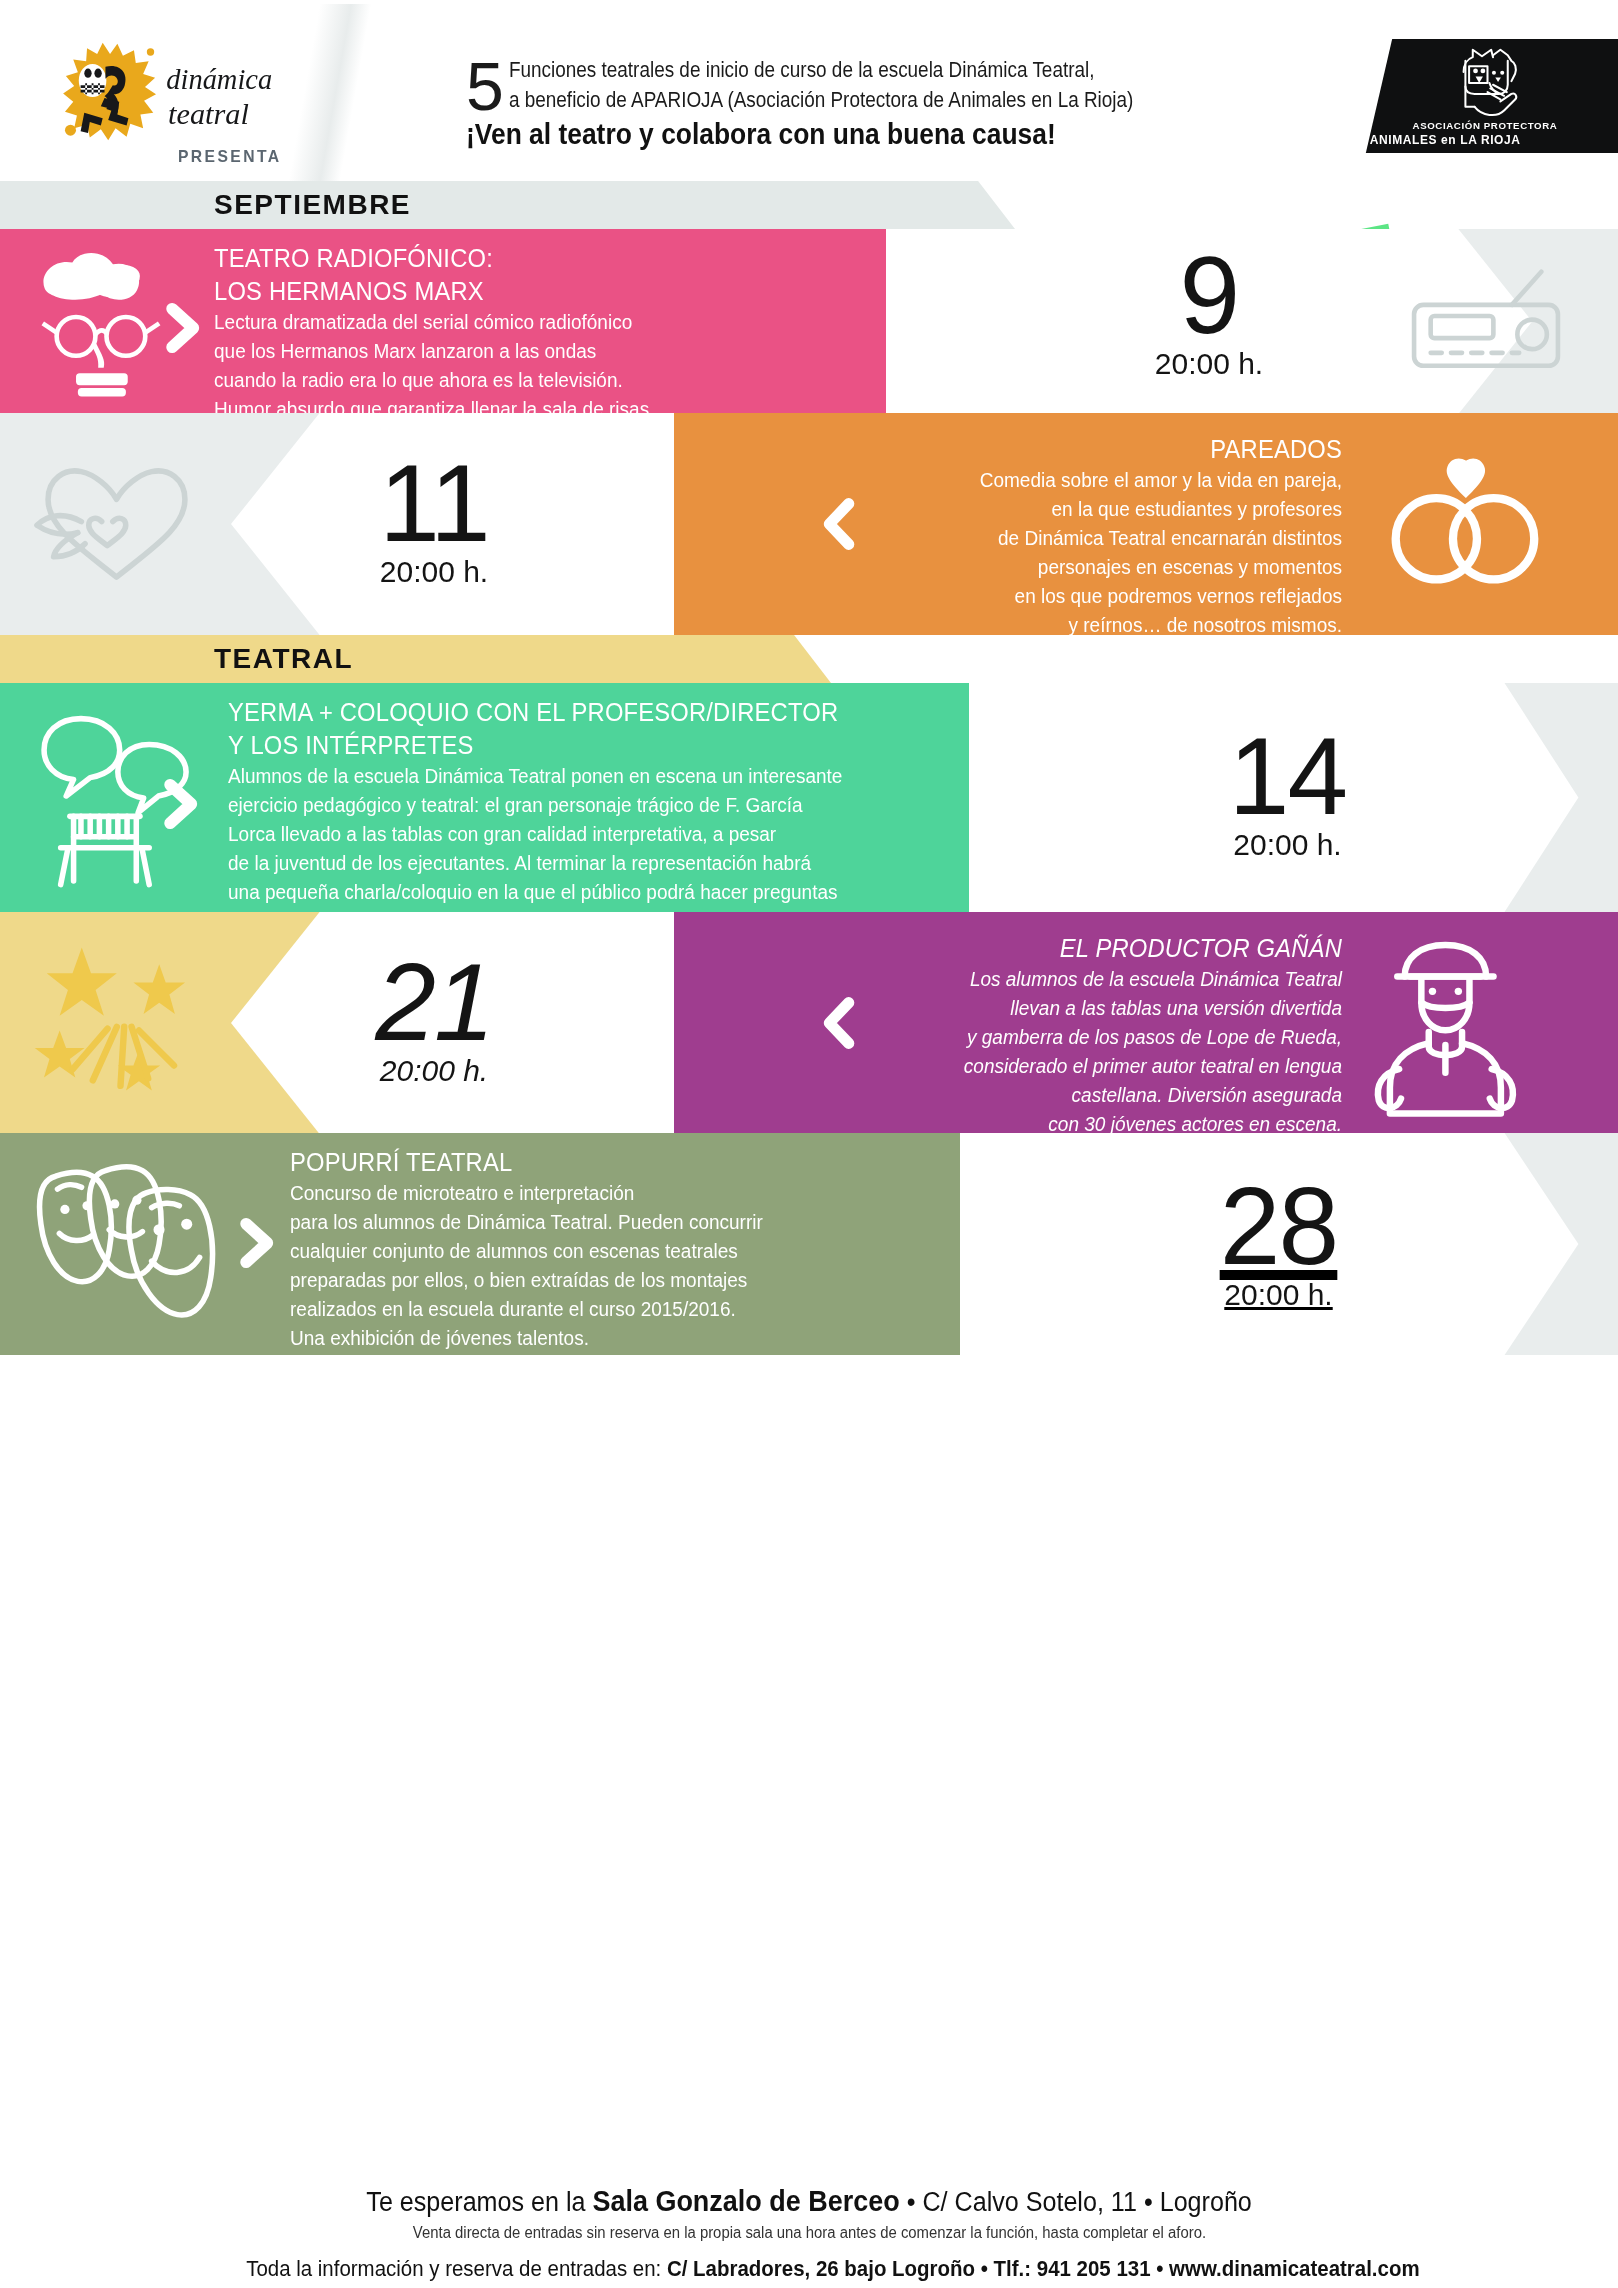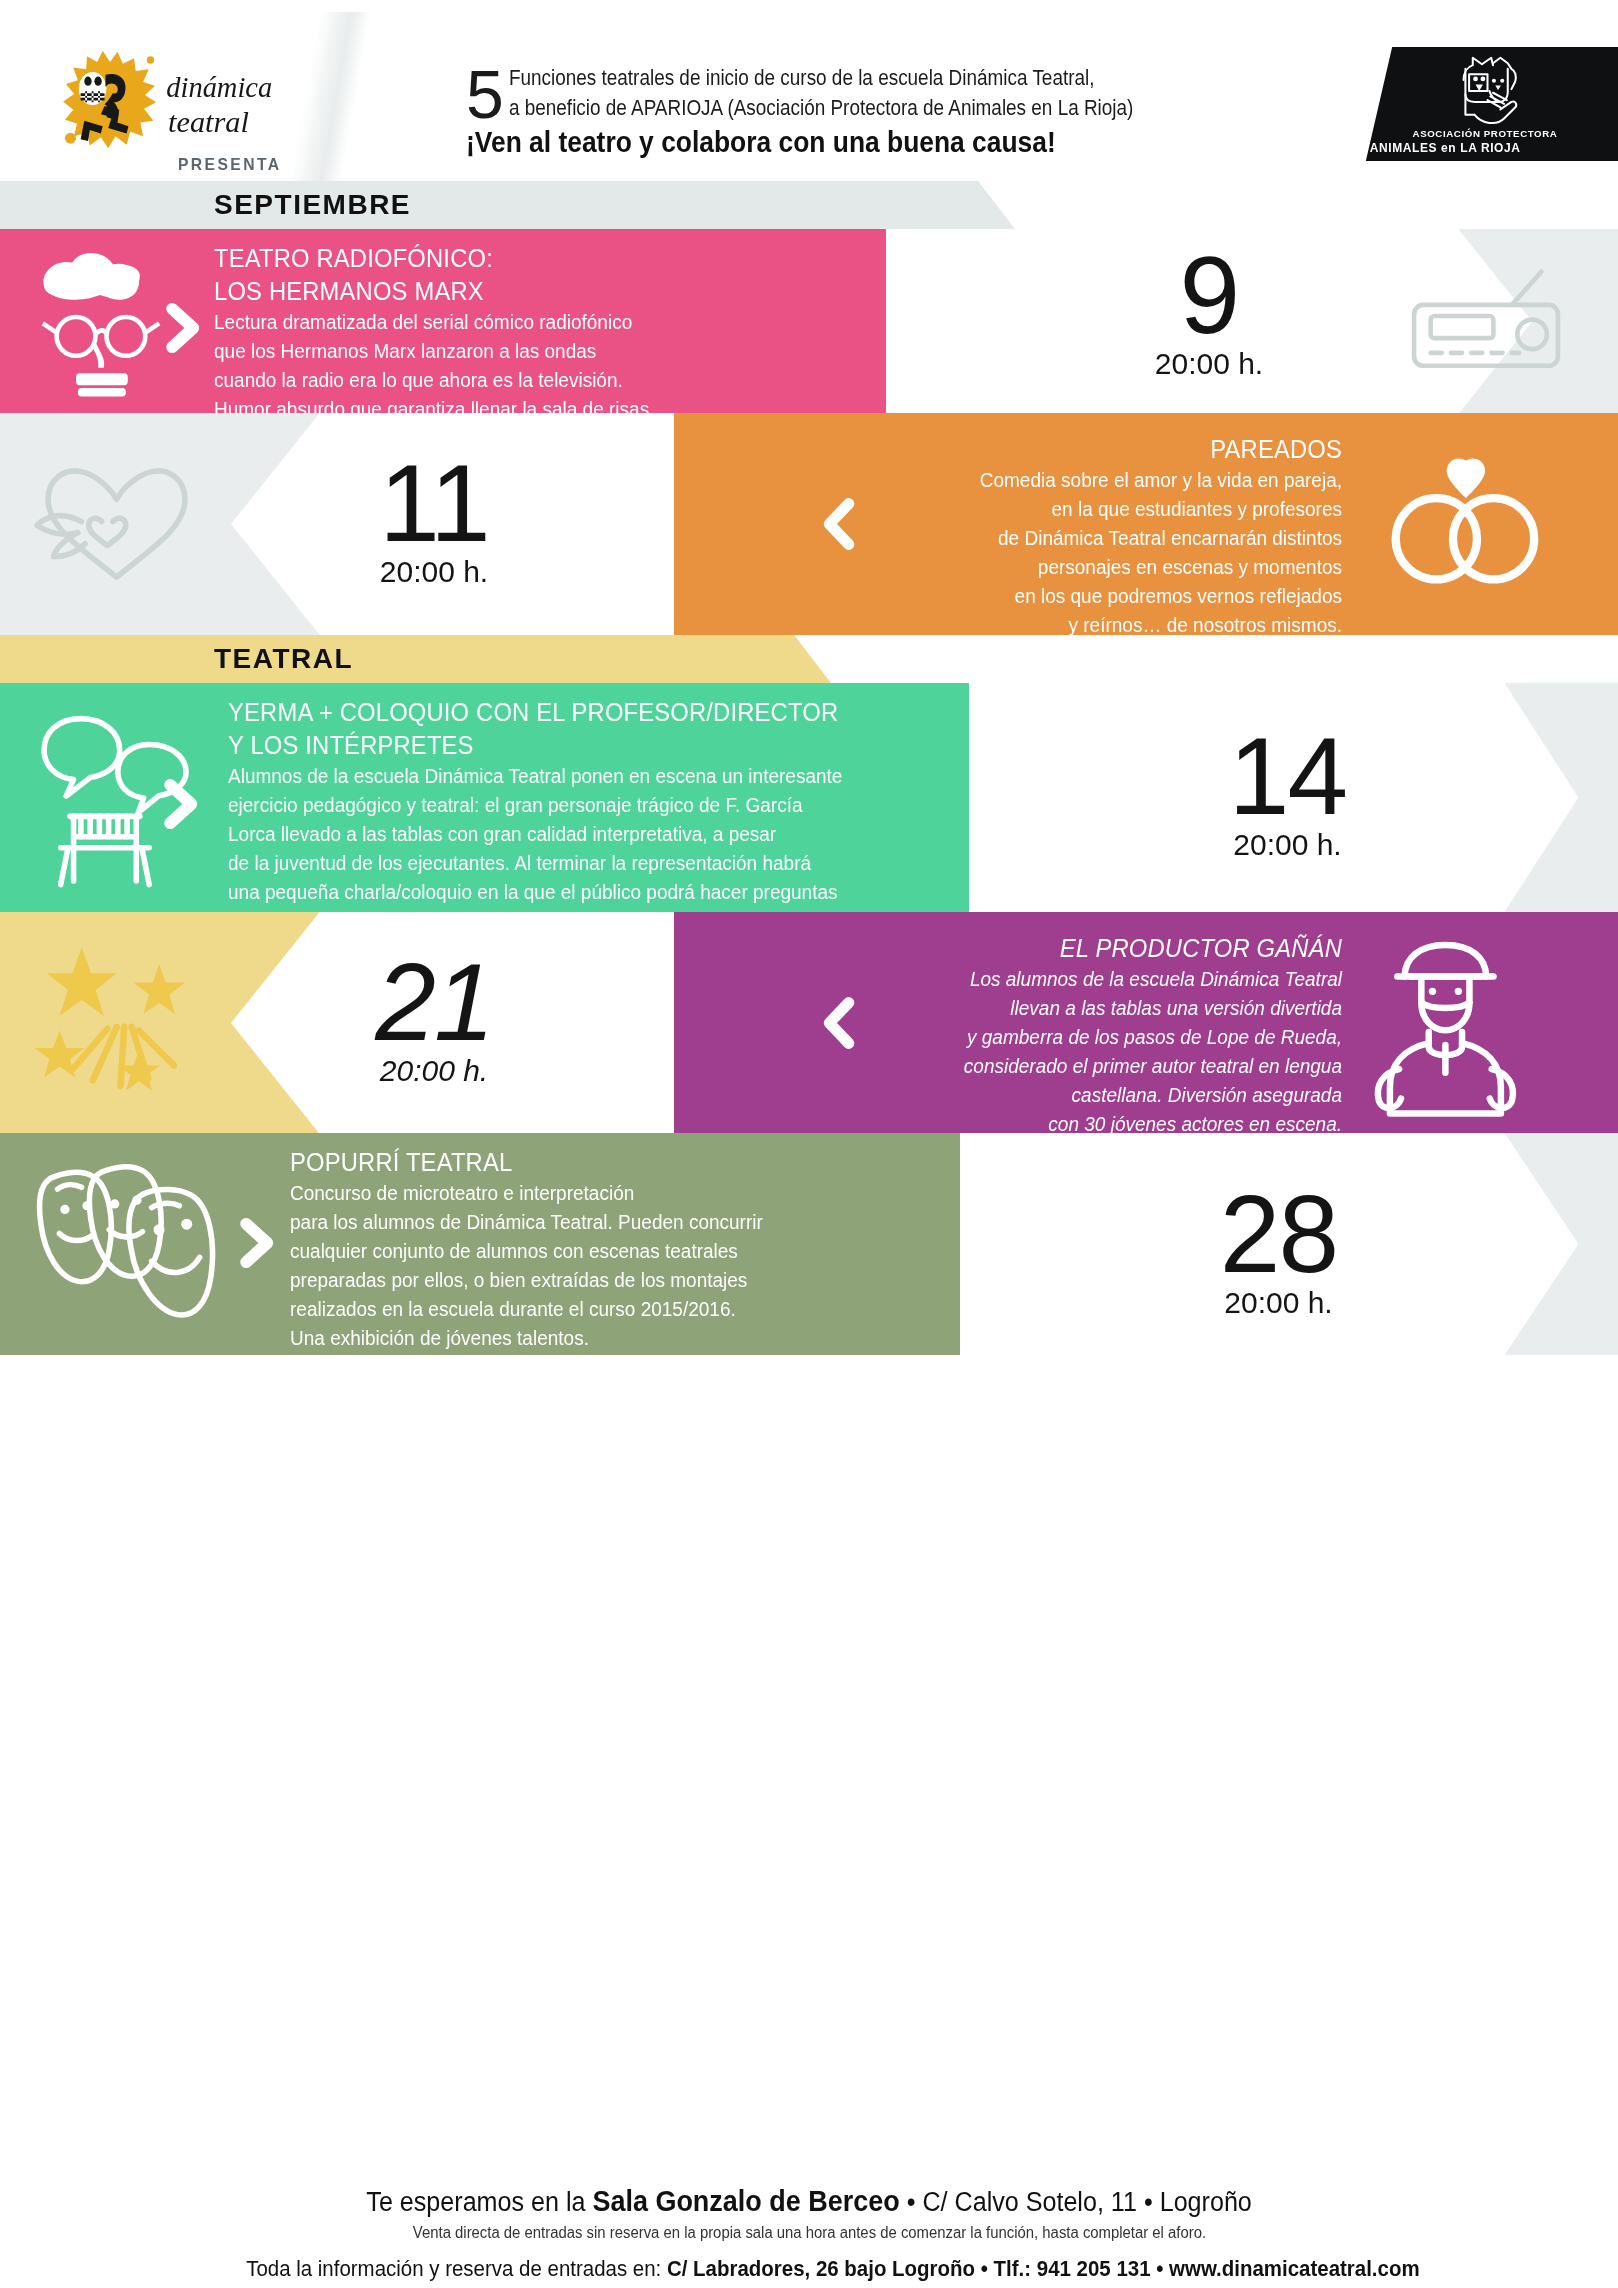"dinámica" .header { top: 12px -> 4px }
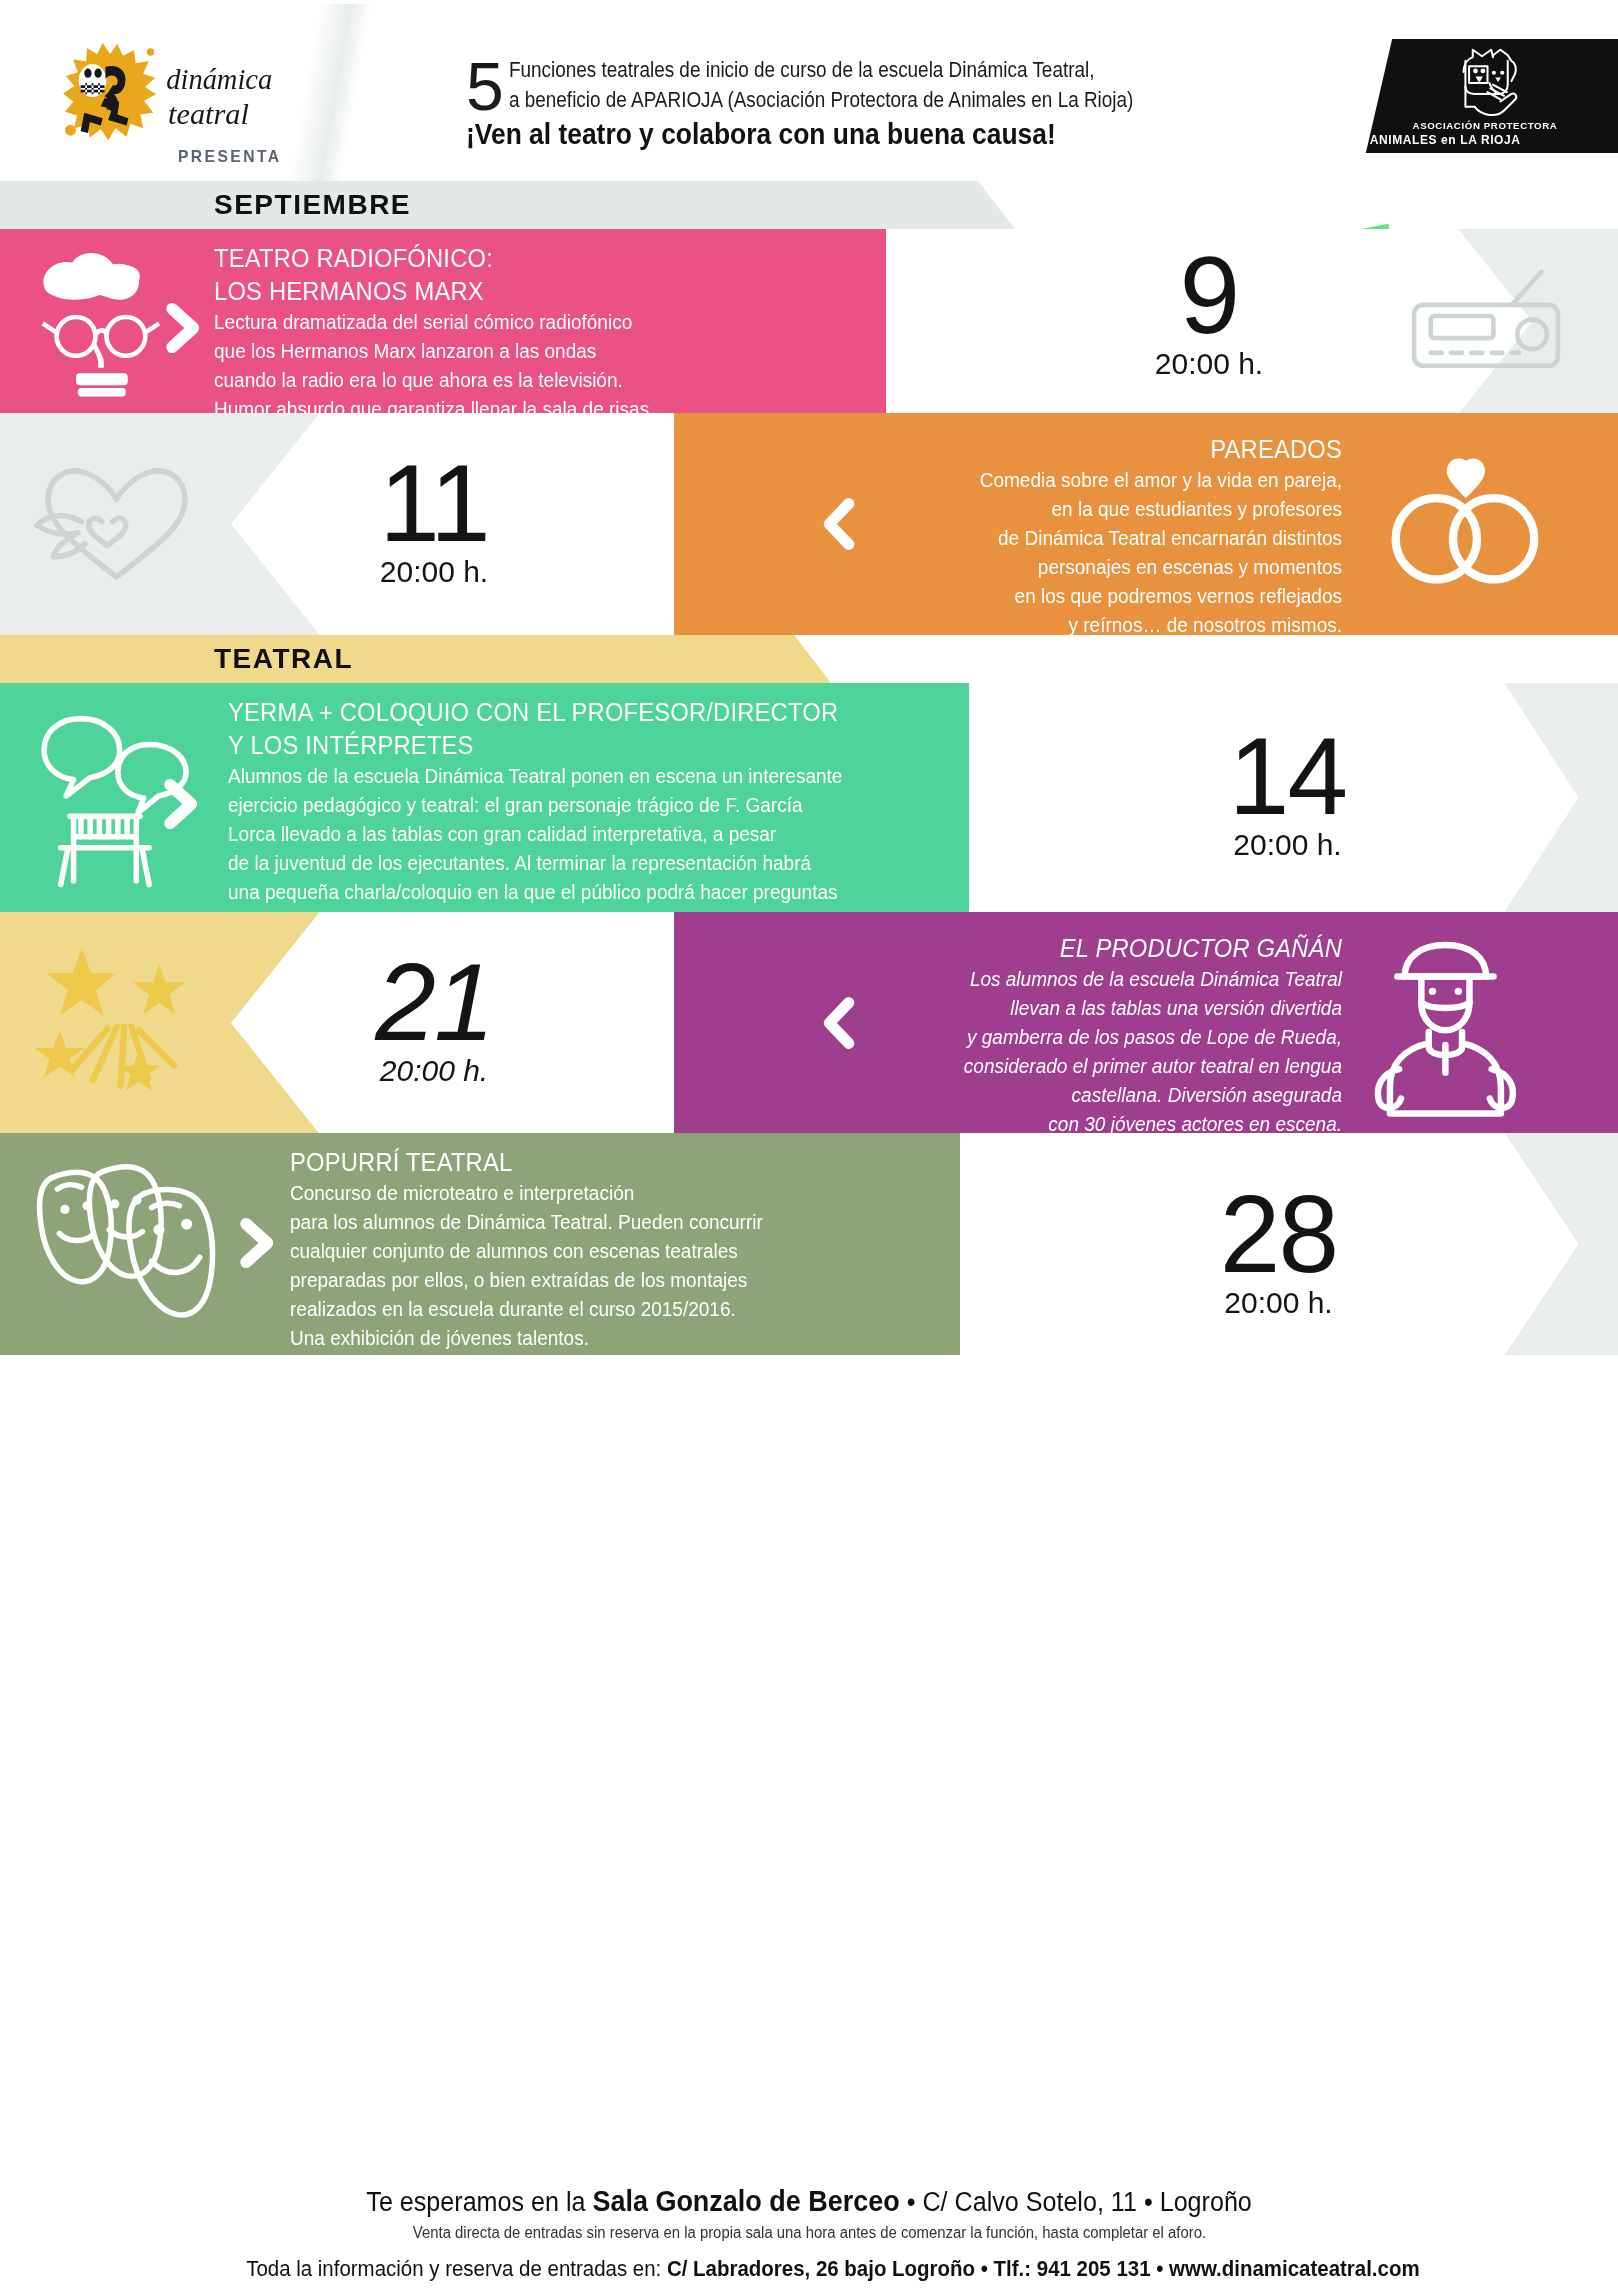"28" div.date-box { text-decoration: none -> underline; top: 50px -> 42px }
